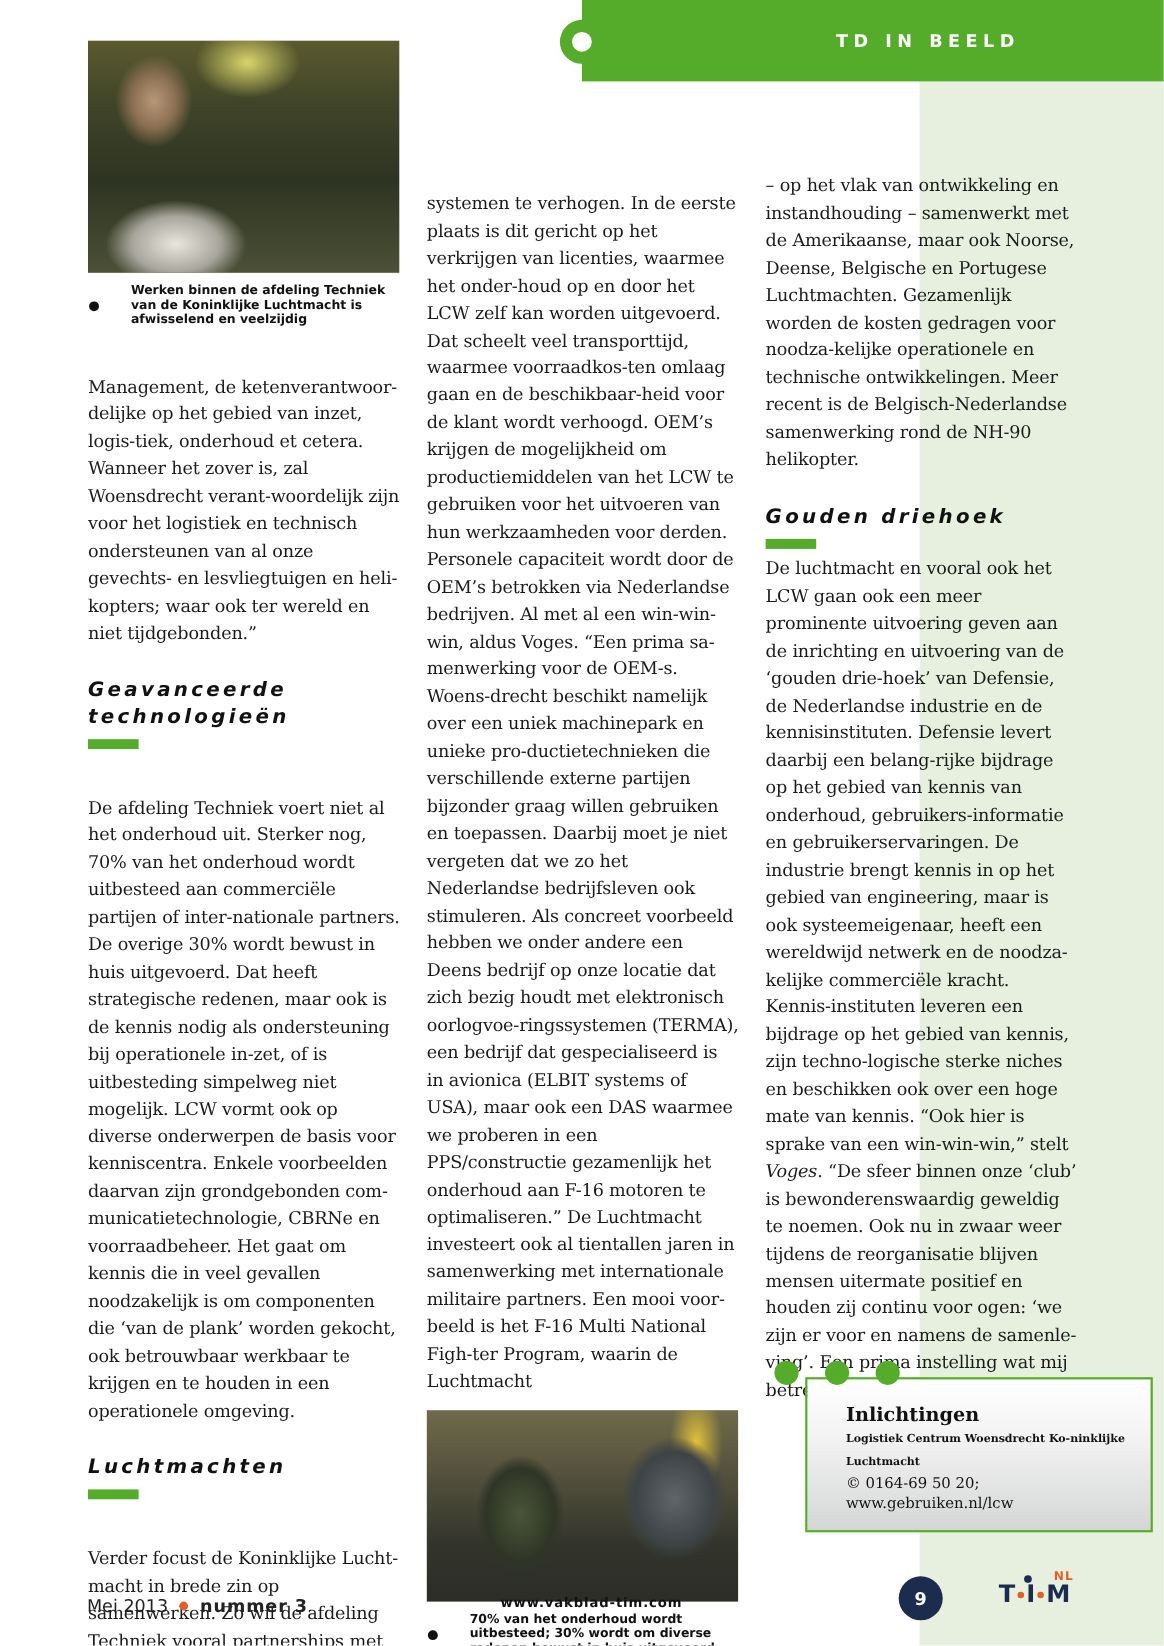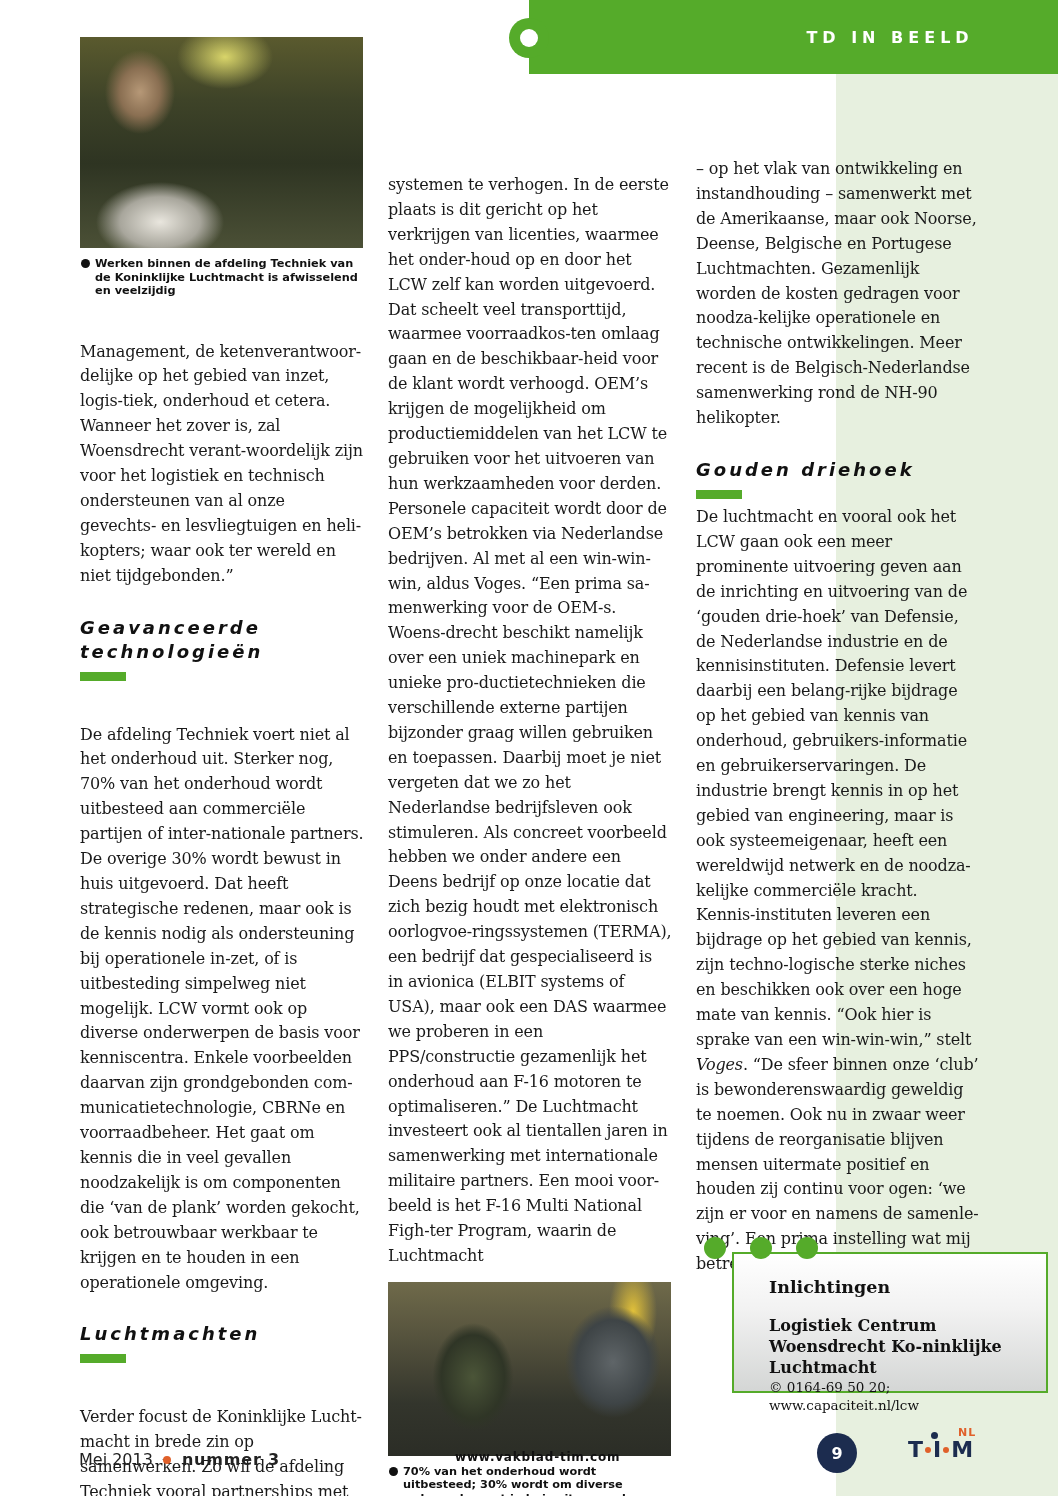"TD IN BEELD" .header-title { text-align: center -> left }
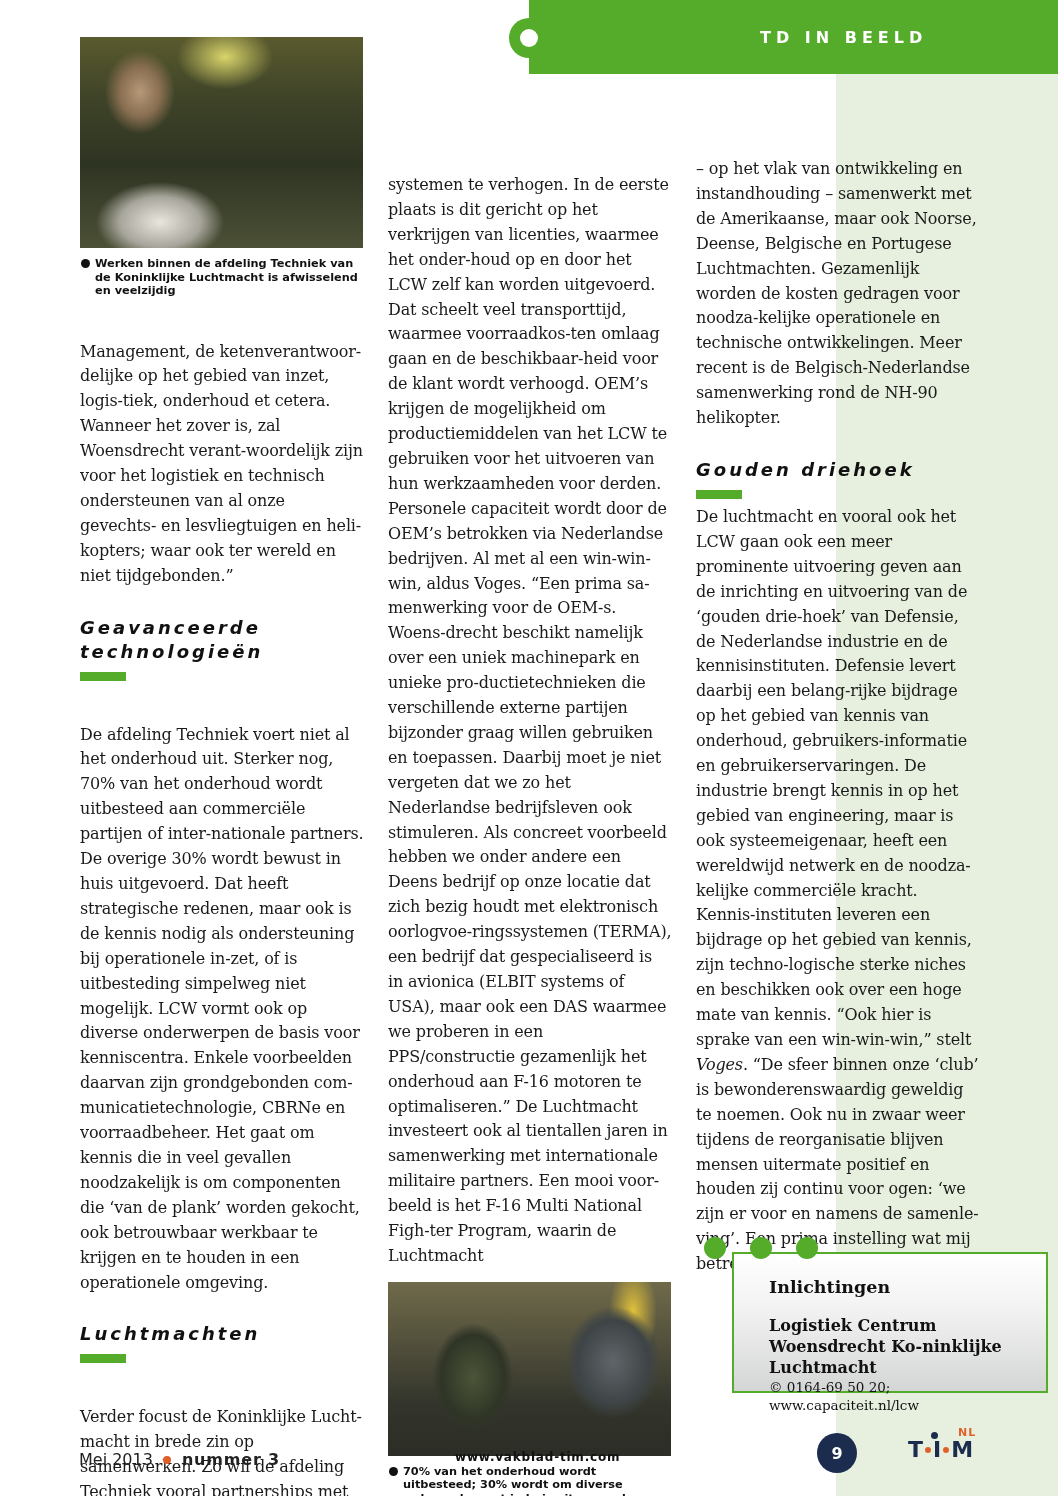"Werken binnen de afdeling Techniek" .caption { align-items: flex-start -> center; gap: none -> 24px }
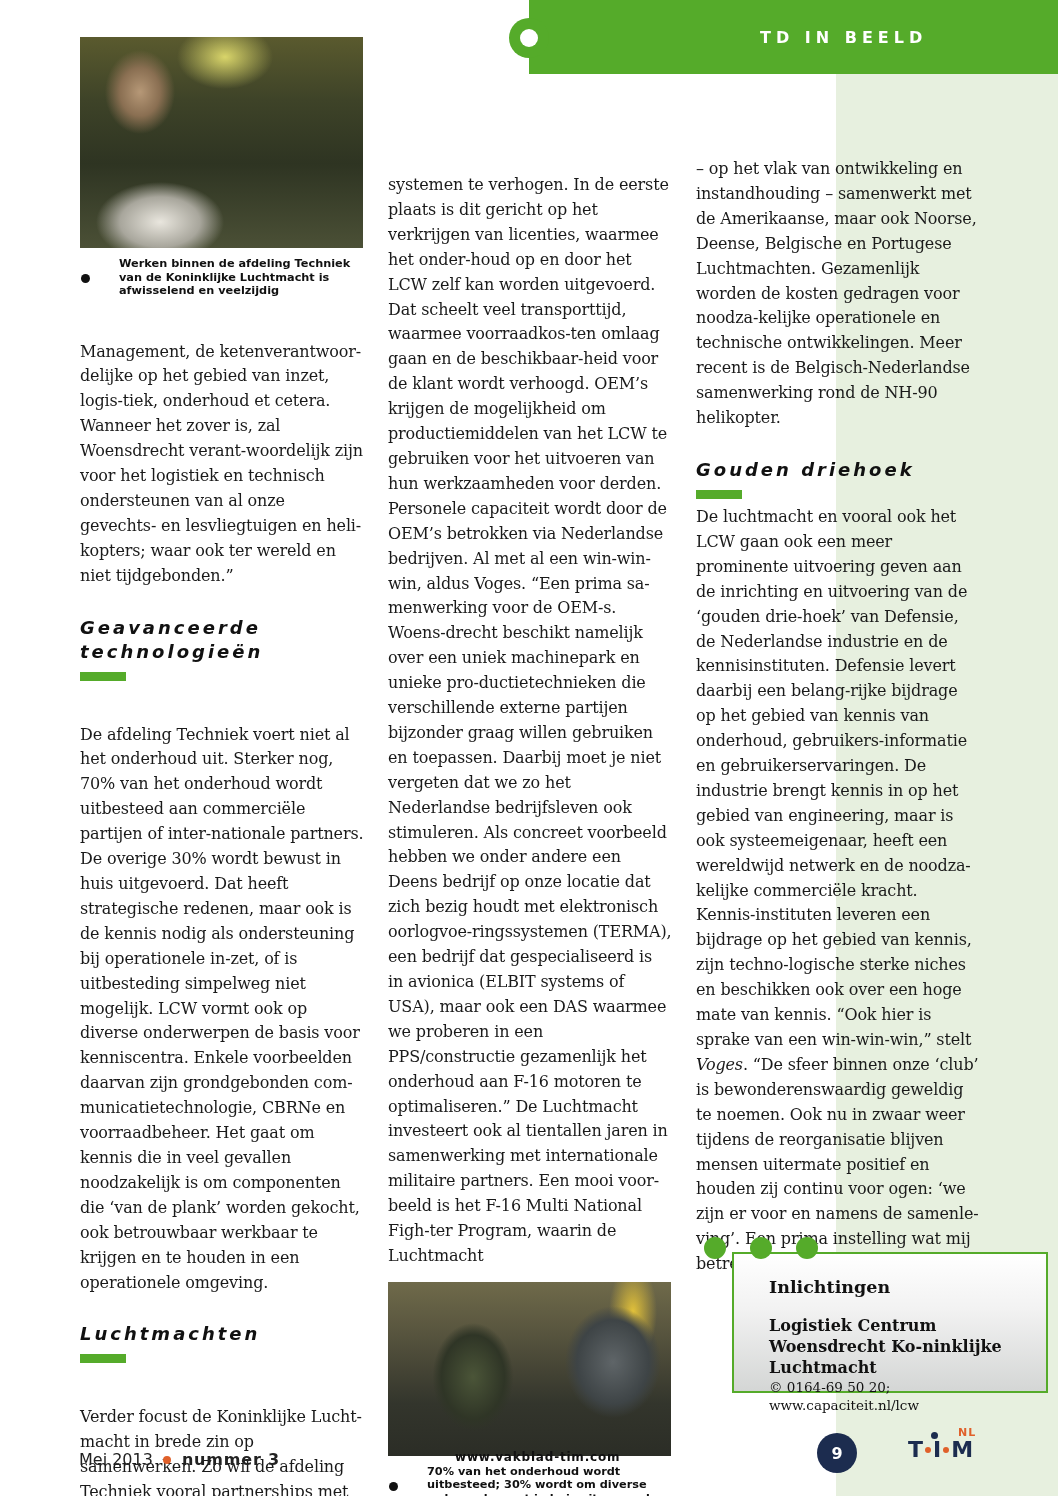"Logistiek Centrum Woensdrecht" .info-org { font-size: 16px -> 10px; margin-top: 17px -> none }
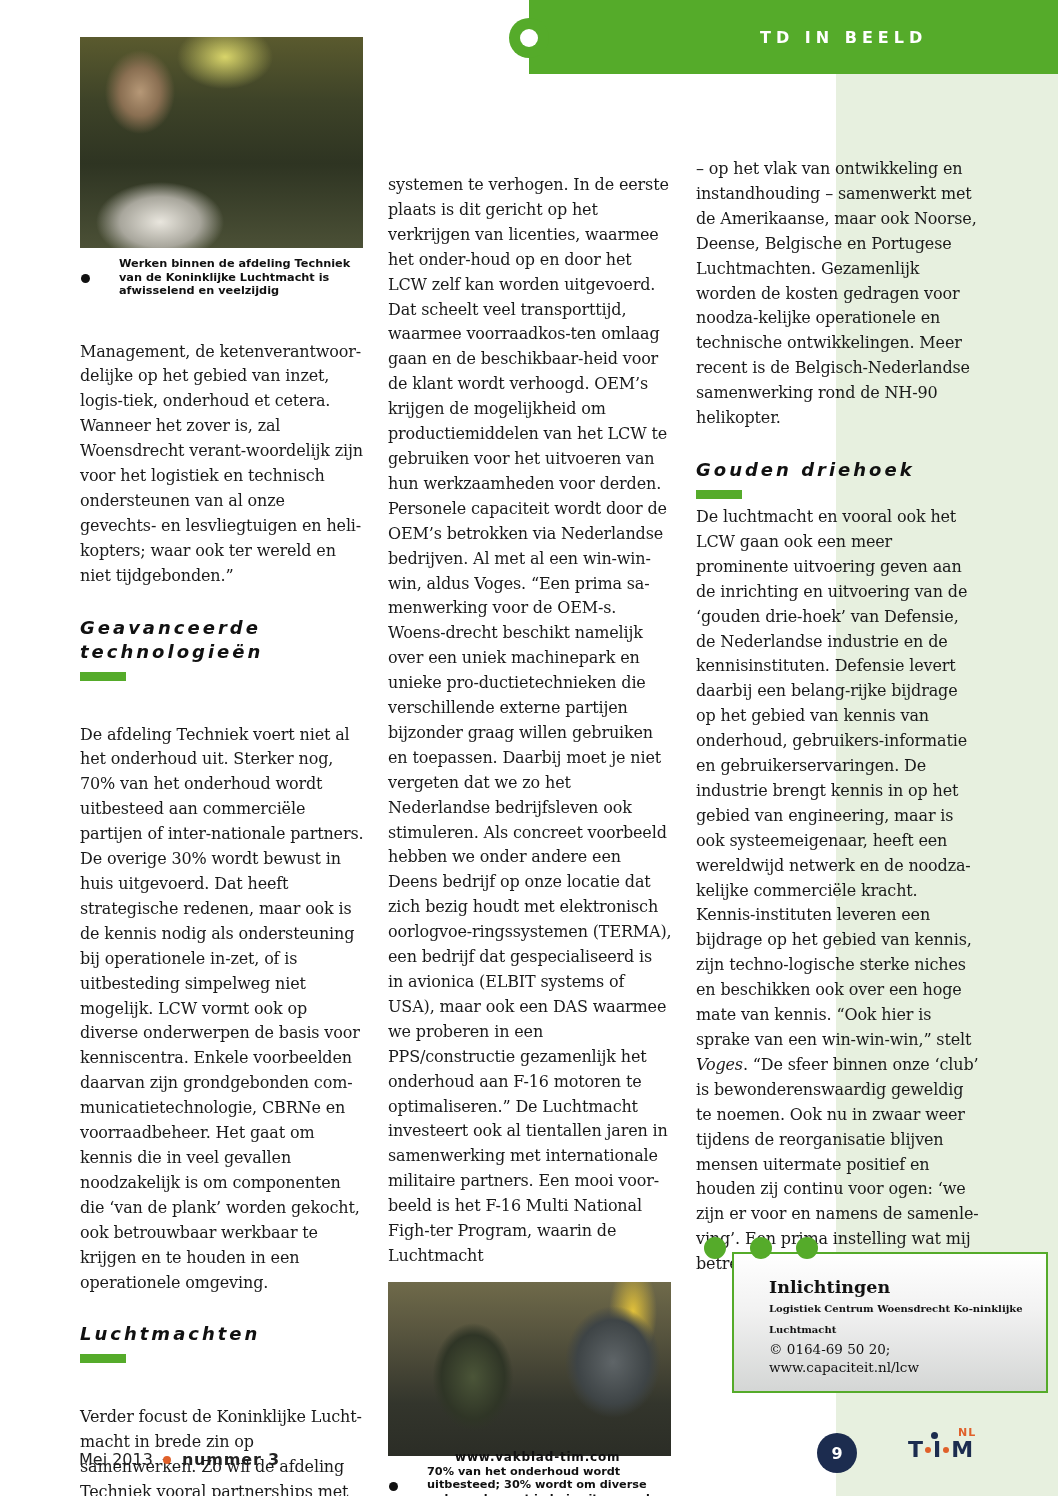"www.capaciteit.nl/lcw" div.info-line { text: www.capaciteit.nl/lcw -> www.gebruiken.nl/lcw }
